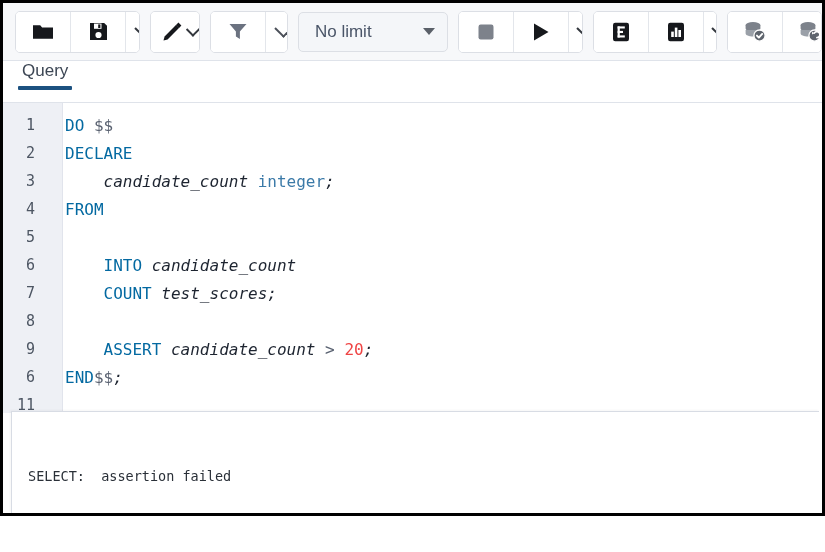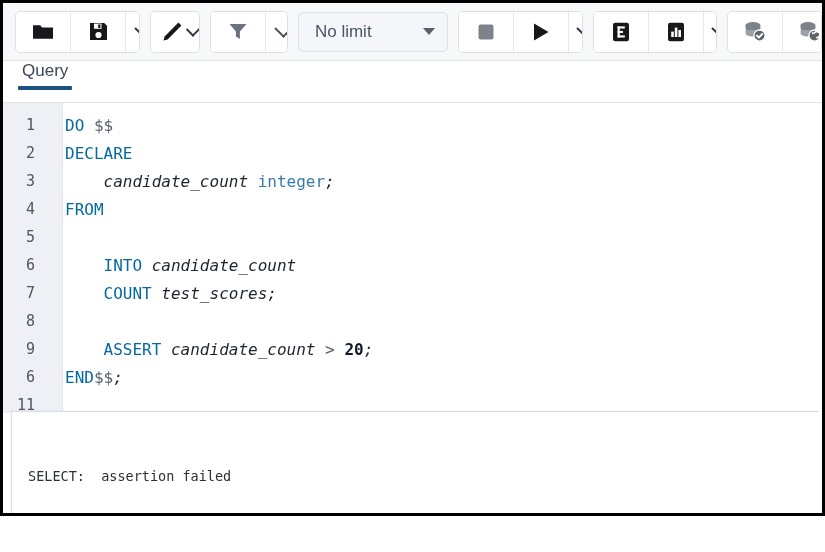"20" .n { color: #0f172a -> #ef4444; font-weight: bold -> none }
